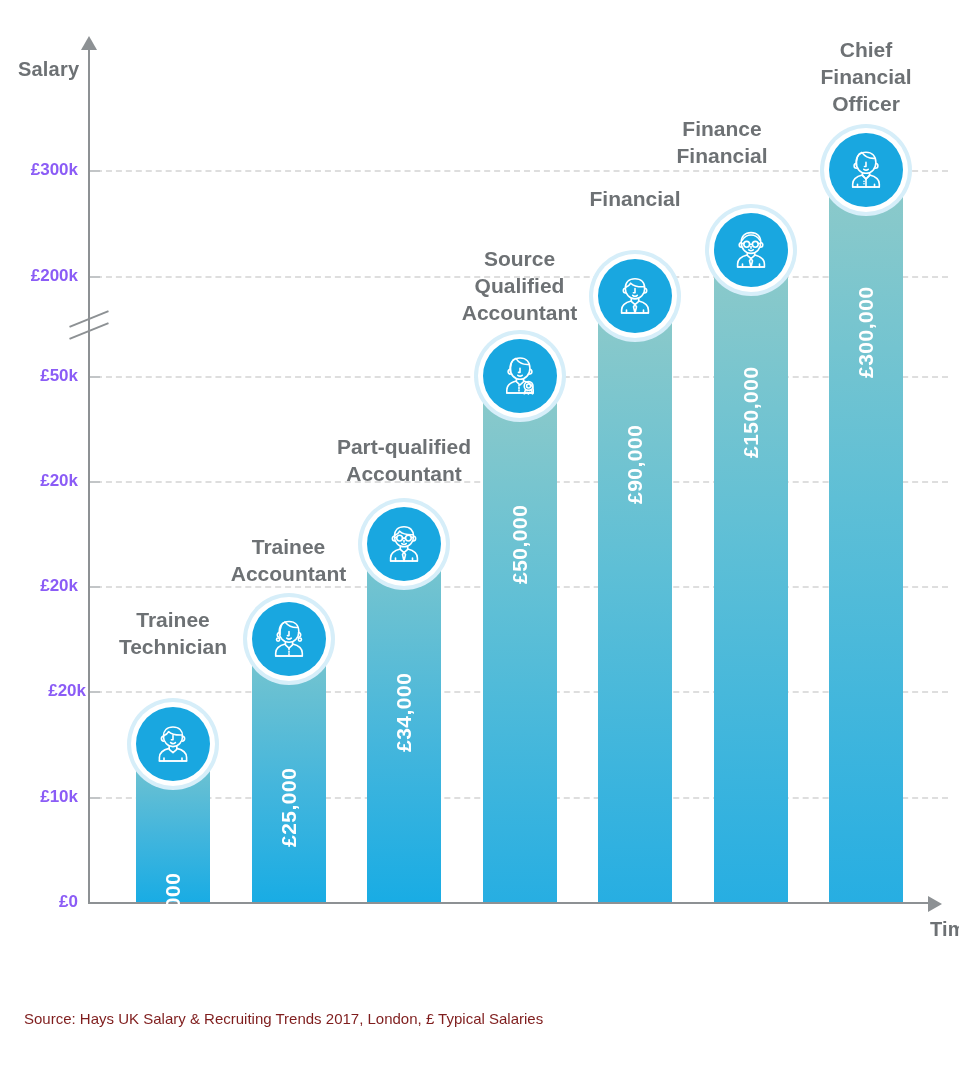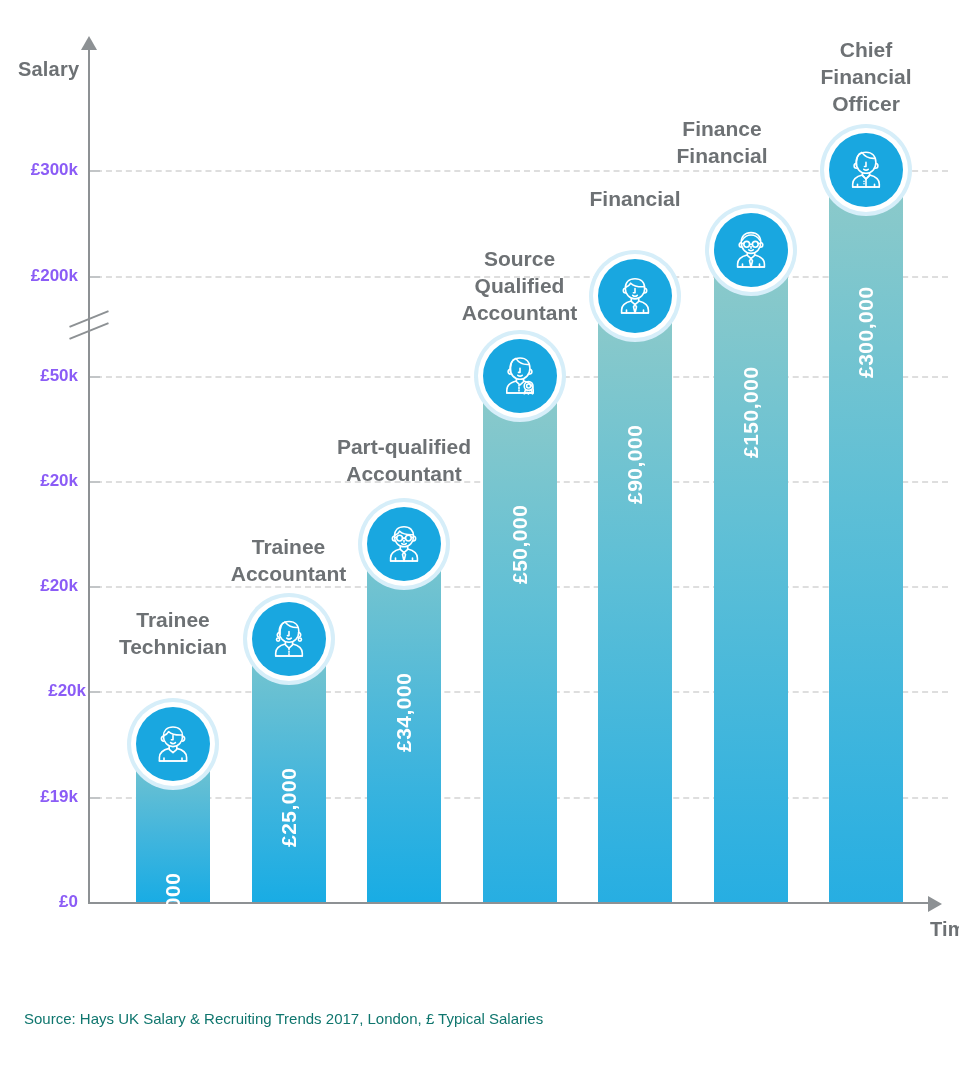"£19k" div.tick-label { text: £19k -> £10k }
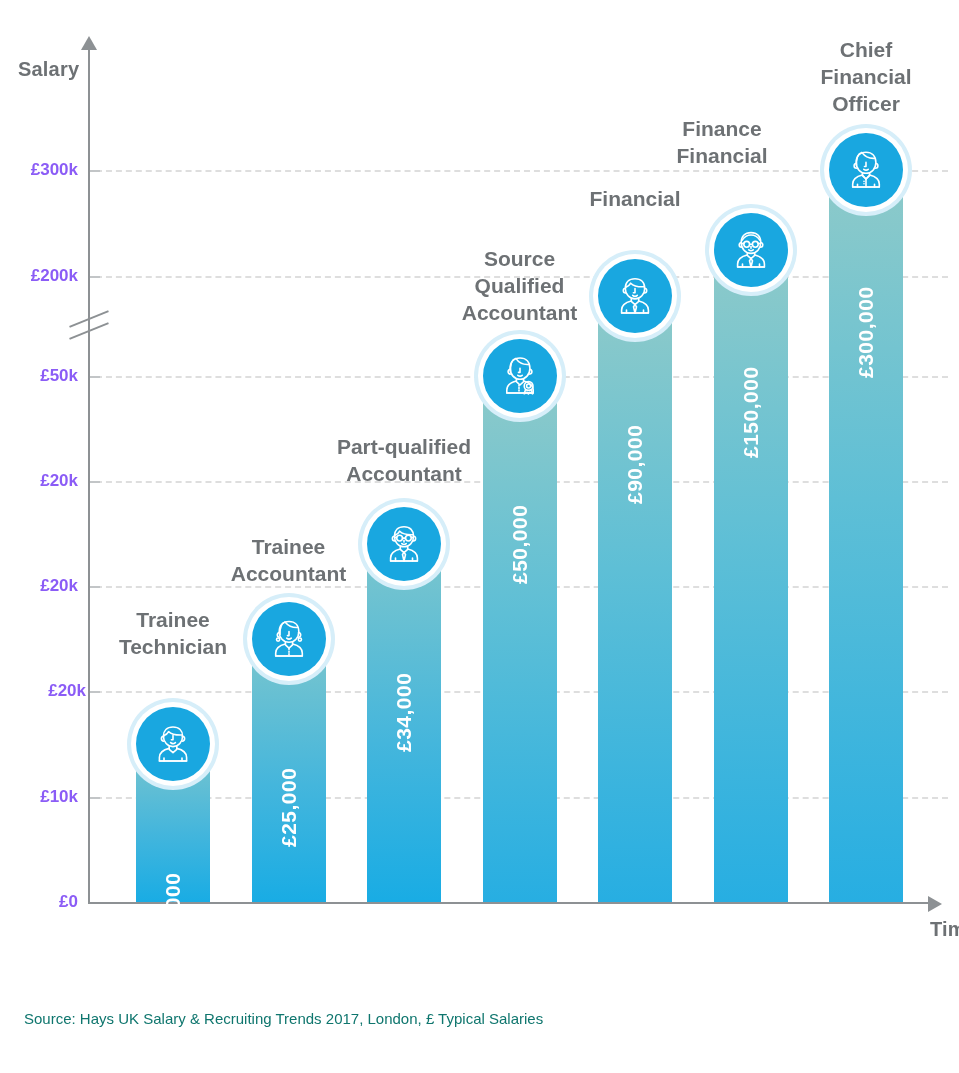"Source: Hays UK Salary &" #source-note { color: #0f766e -> #7f1d1d }
